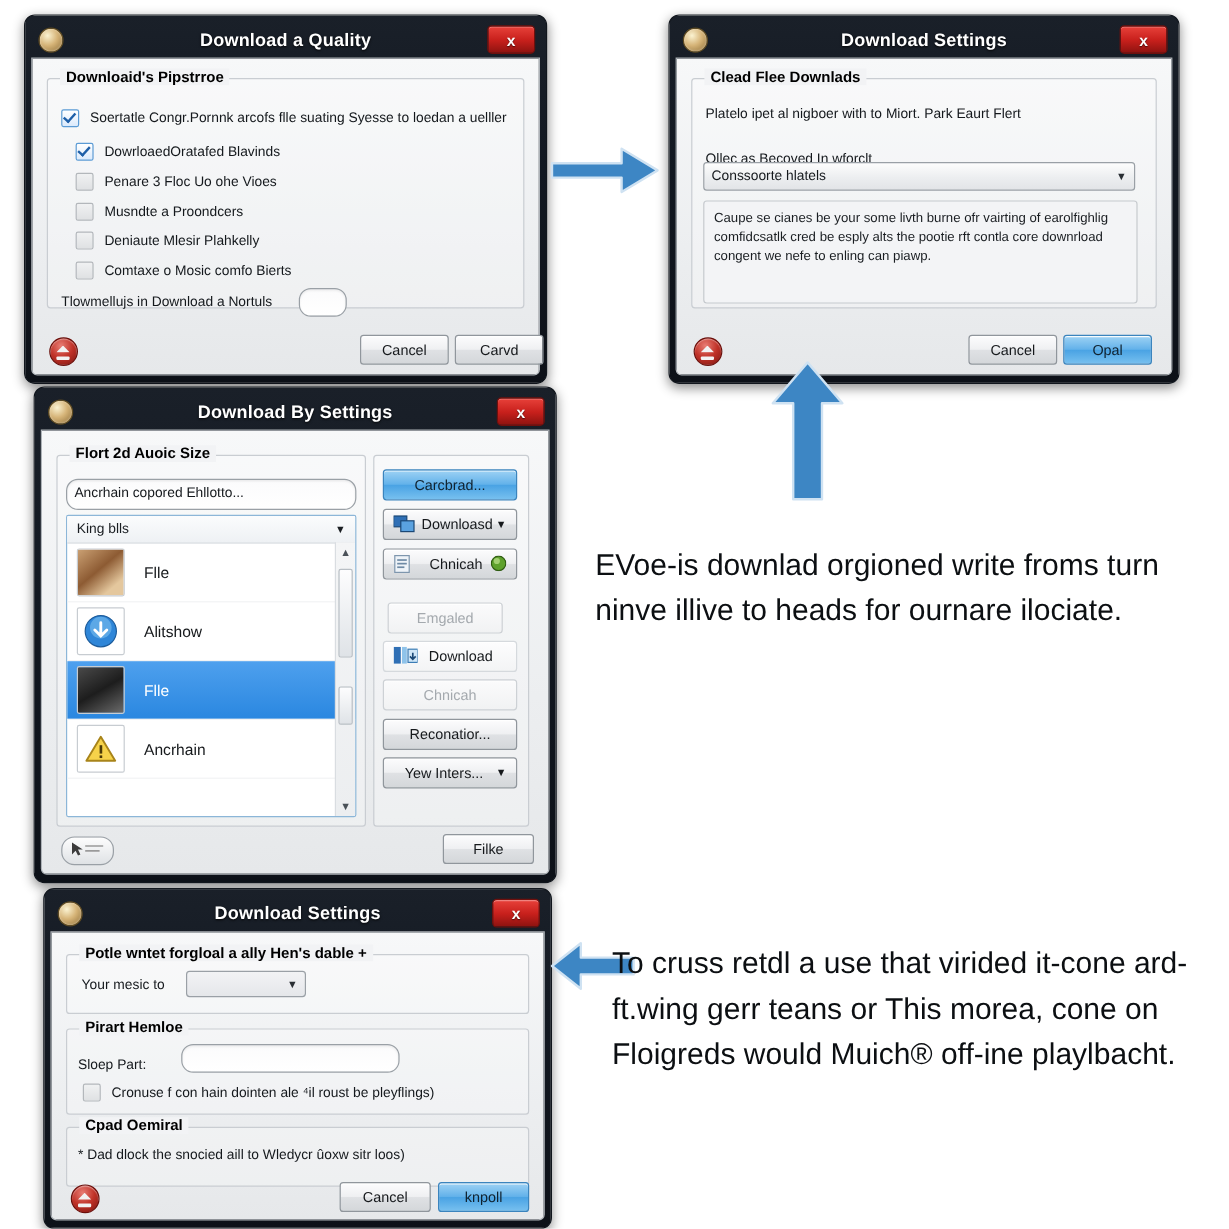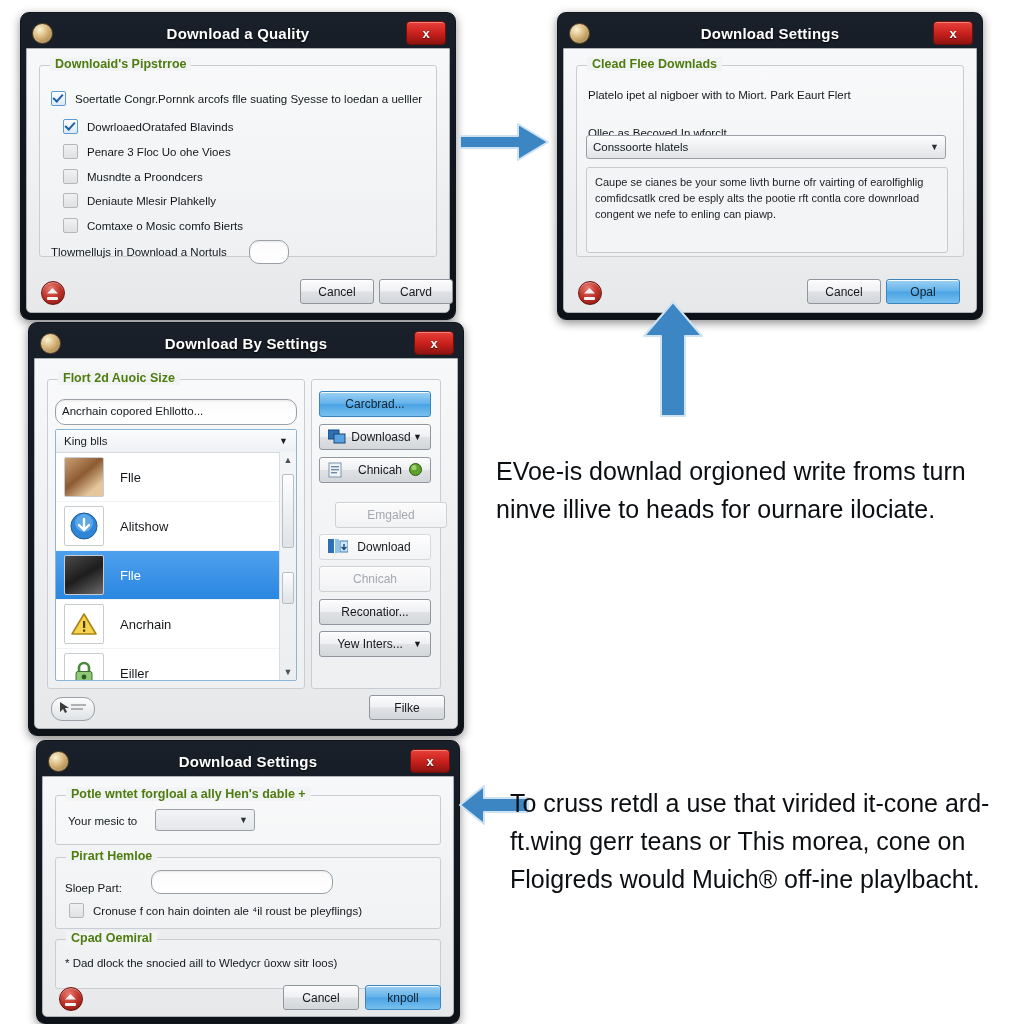"Downloaid's Pipstrroe" .group-title { color: #4d7c0f -> #000000 }
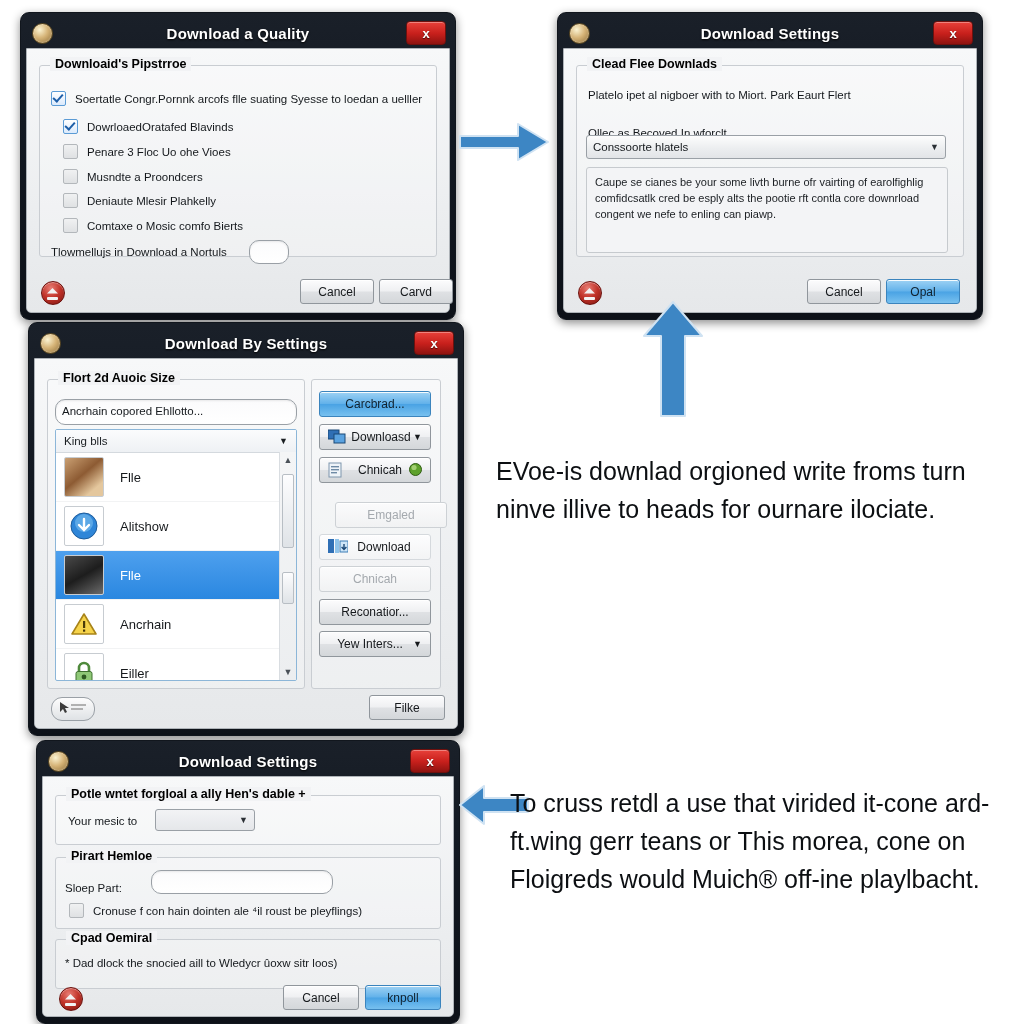"Emgaled" span.btn { left: 300px -> 288px; width: 112px -> 96px }
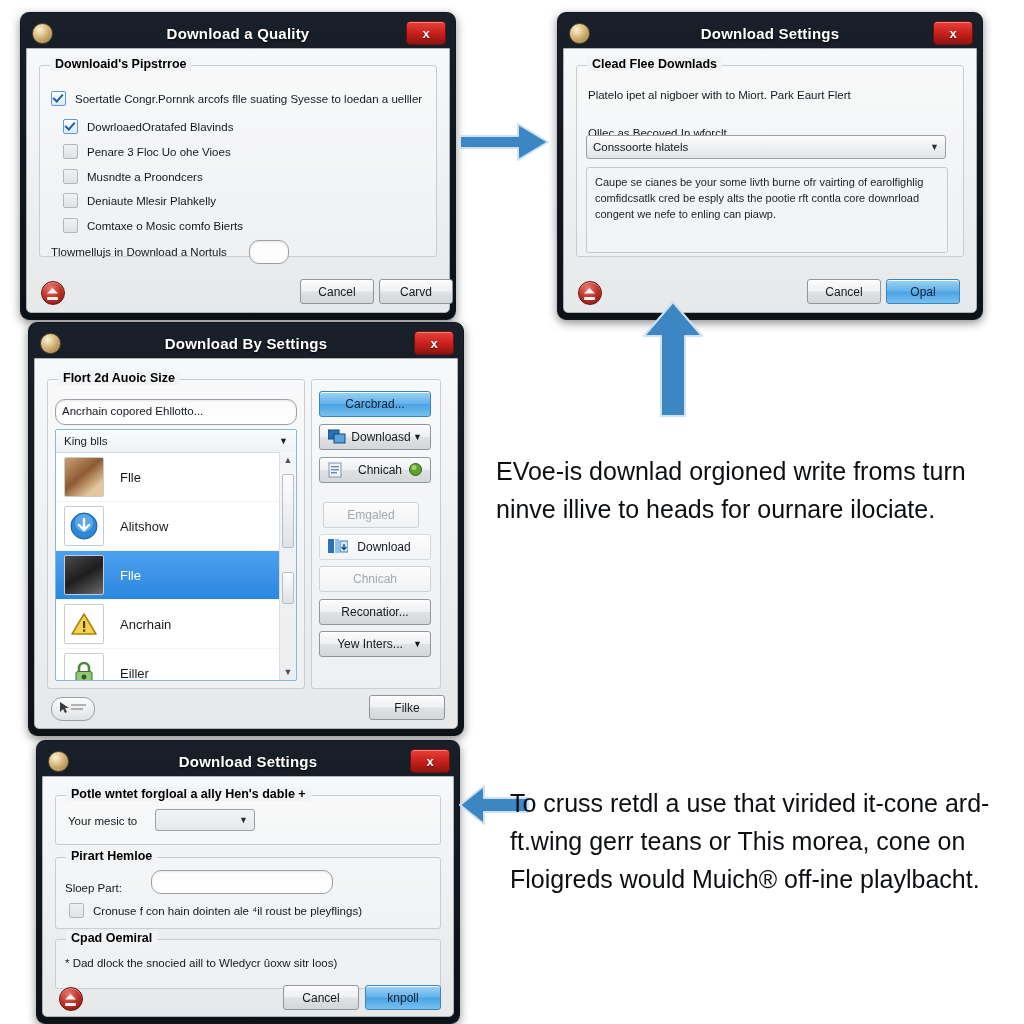"Eiller" div.litem { html: <div> <span> <svg> <path></path> <rect></rect> <circle></circle> </svg> </span> <span>Eiller</span> </div> -> none }
